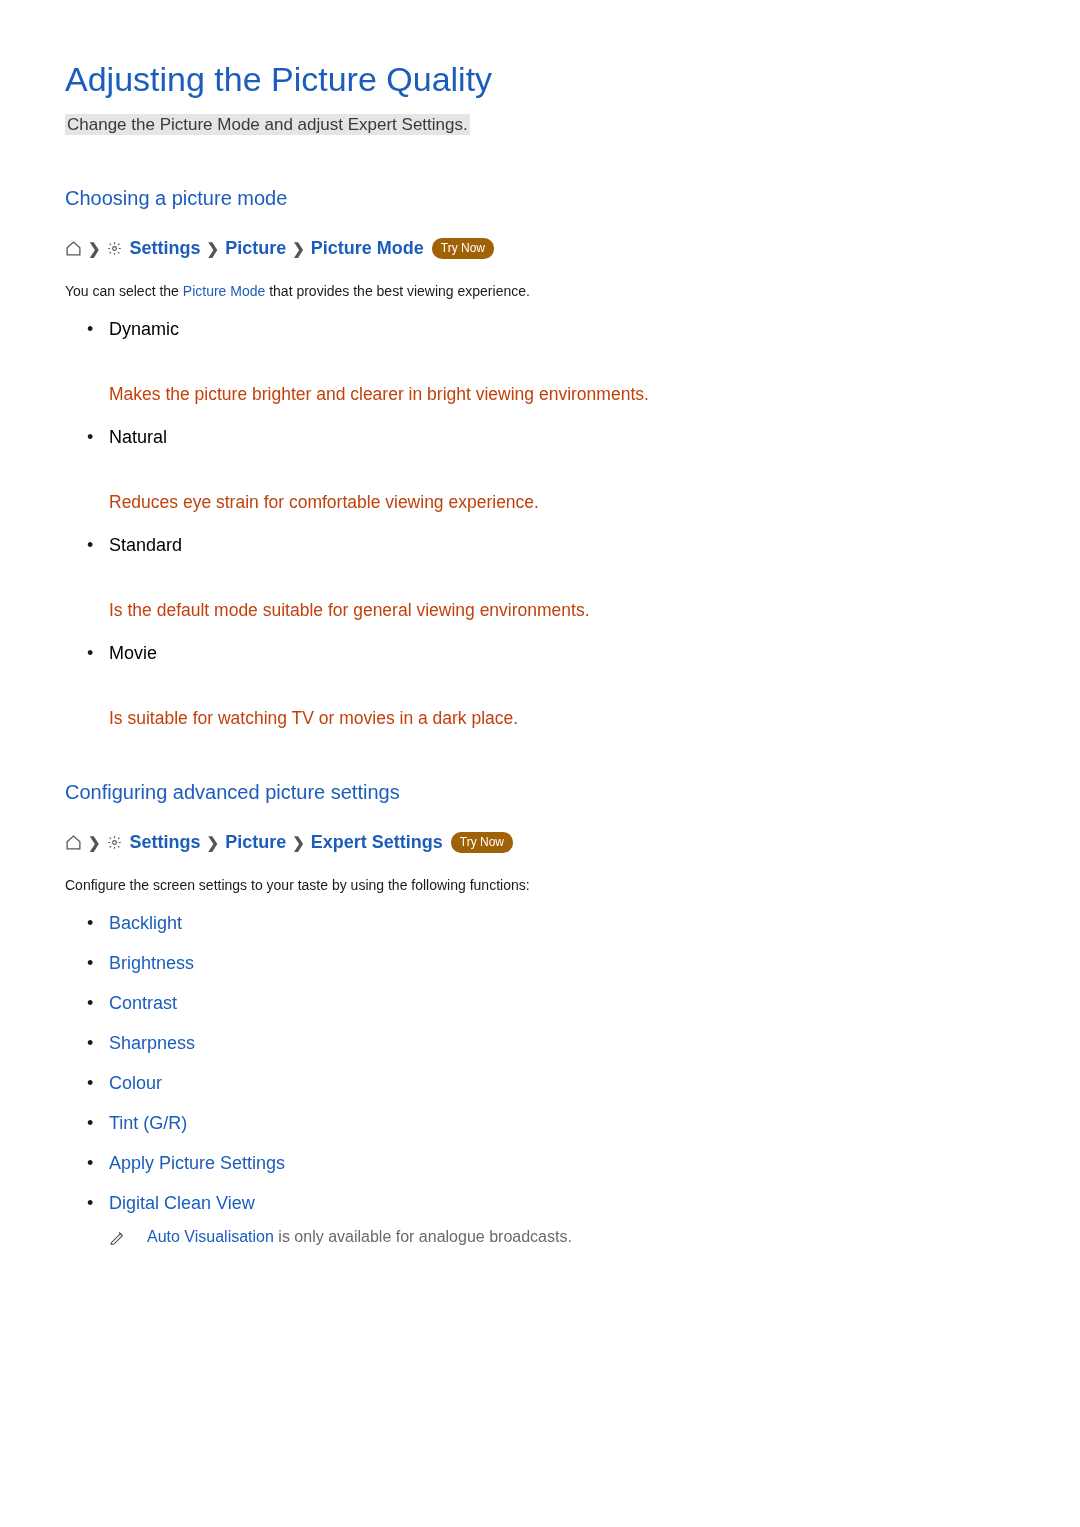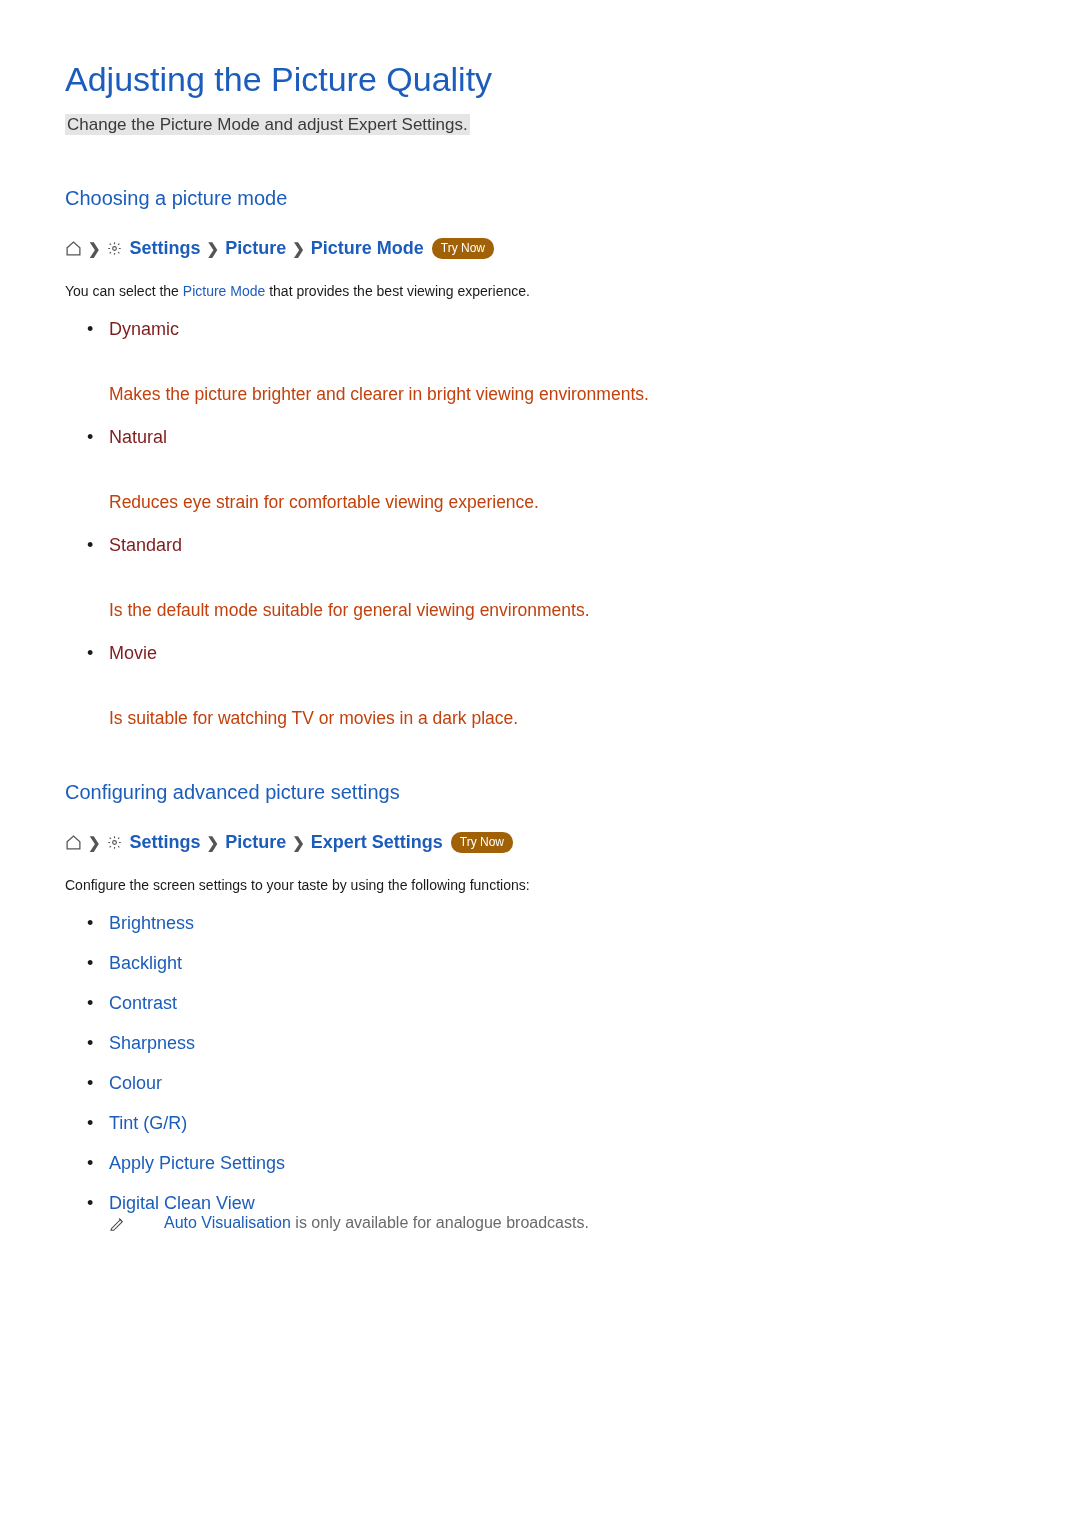"Dynamic" .mode-name { color: #7f1d1d -> #000000 }
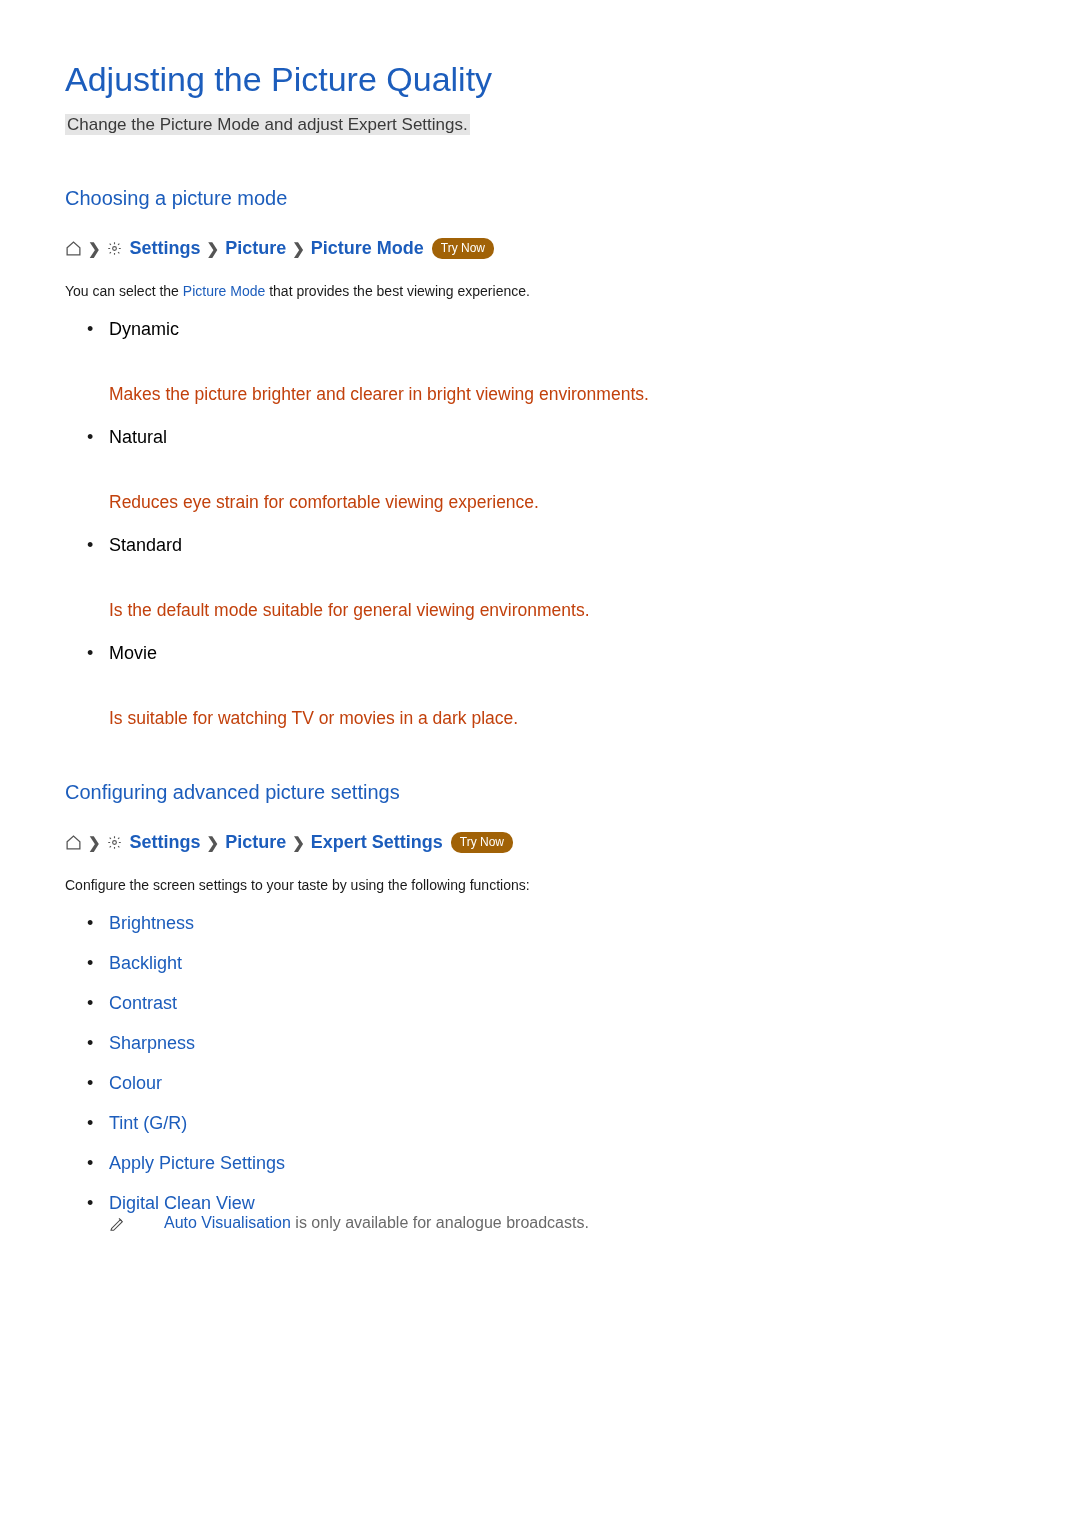"Brightness" li { order: before "Backlight" -> after "Backlight" }
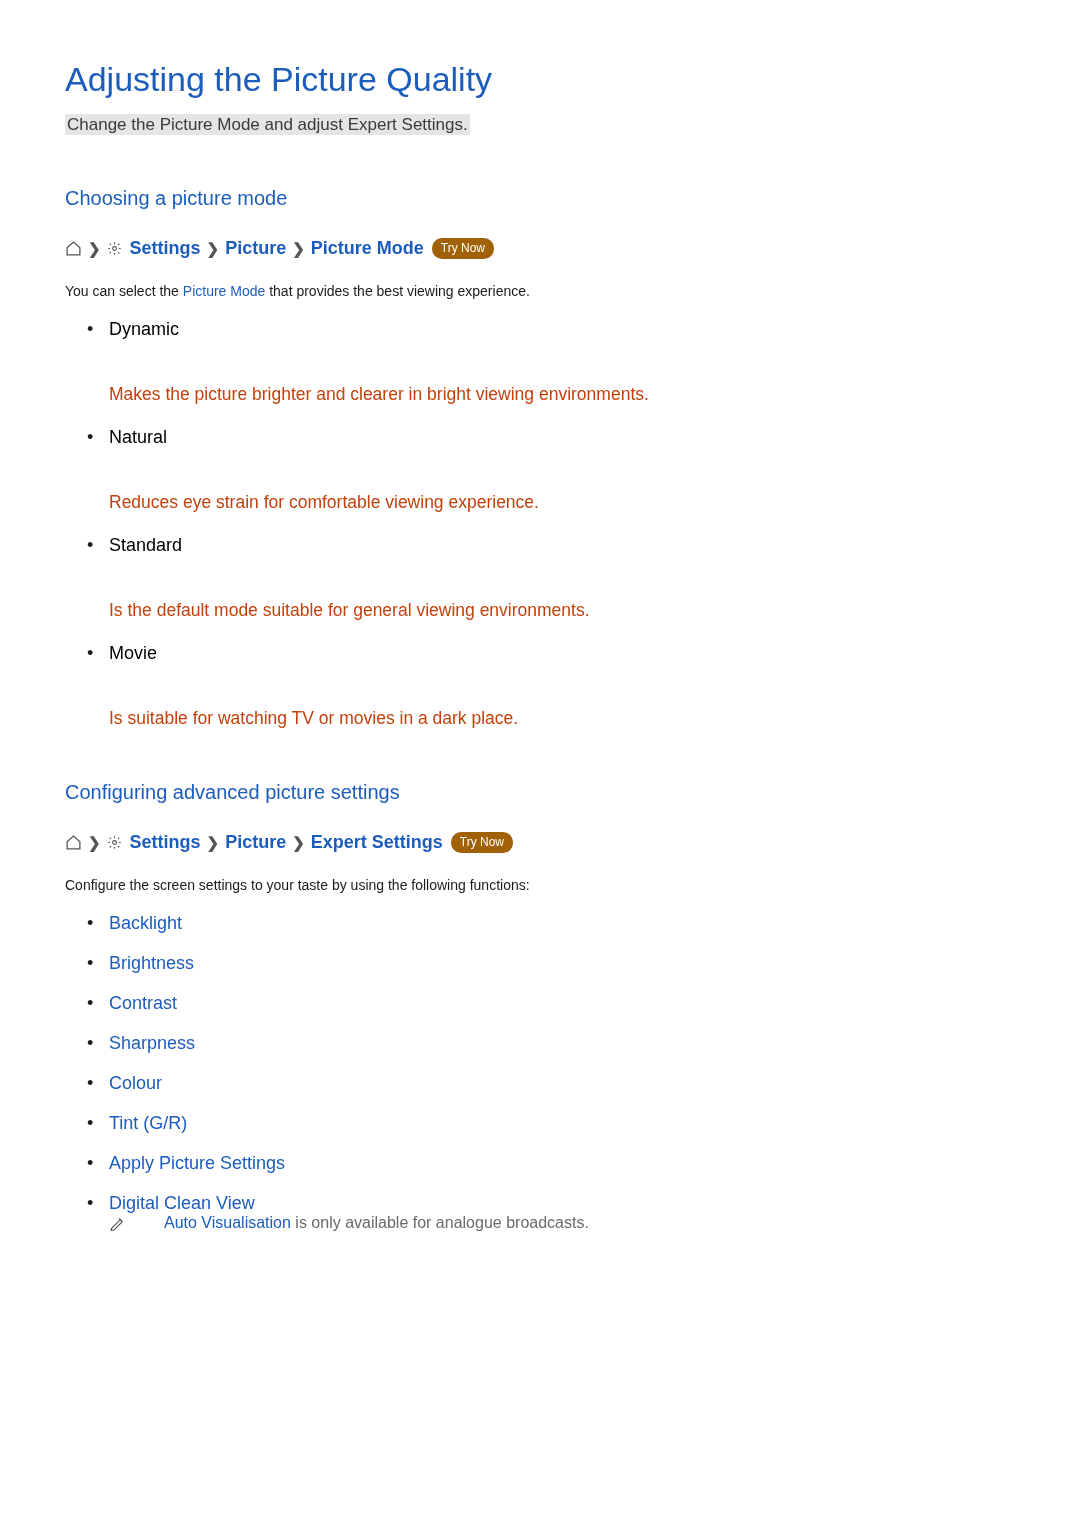"Auto Visualisation is only available" .note { gap: 17px -> none; margin-top: none -> 14px }
